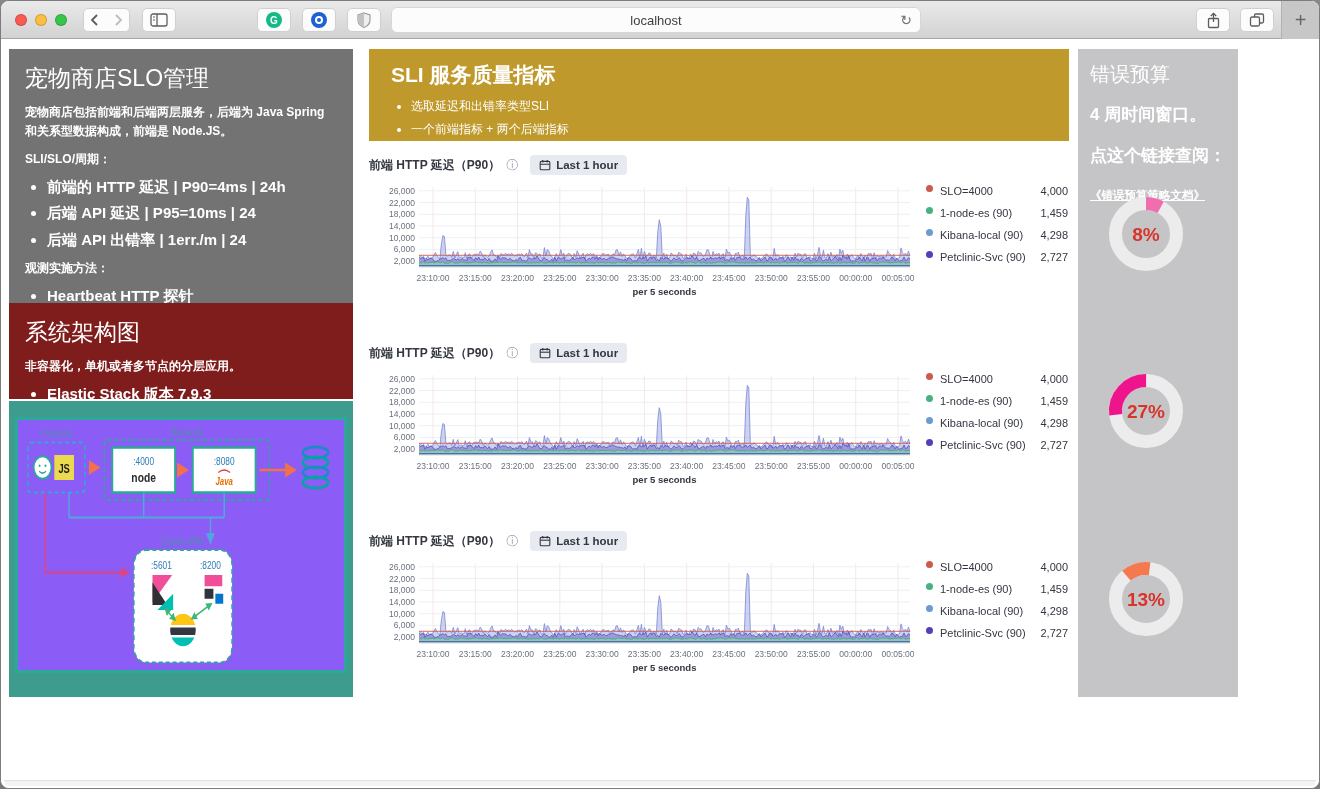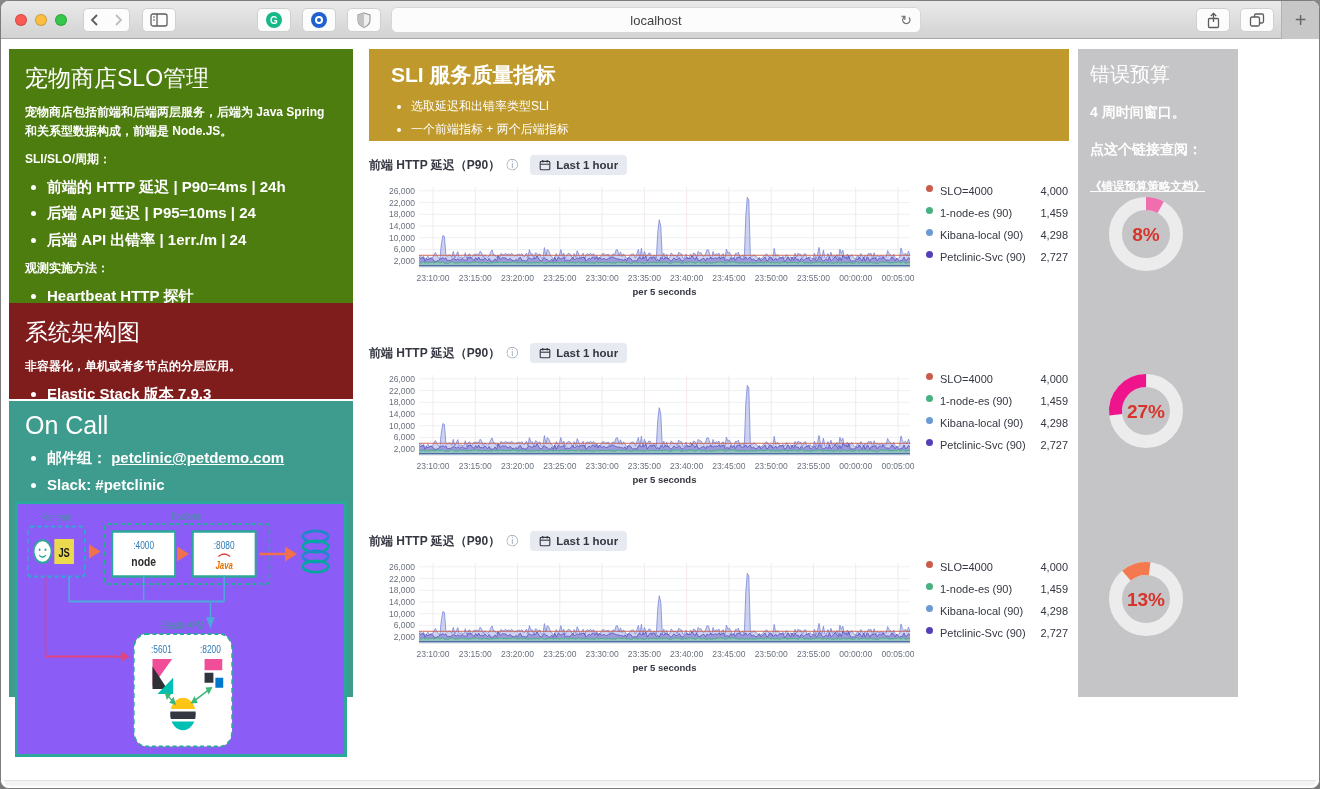"宠物商店SLO管理" .sec1 { background: #4d7c0f -> #737373 }
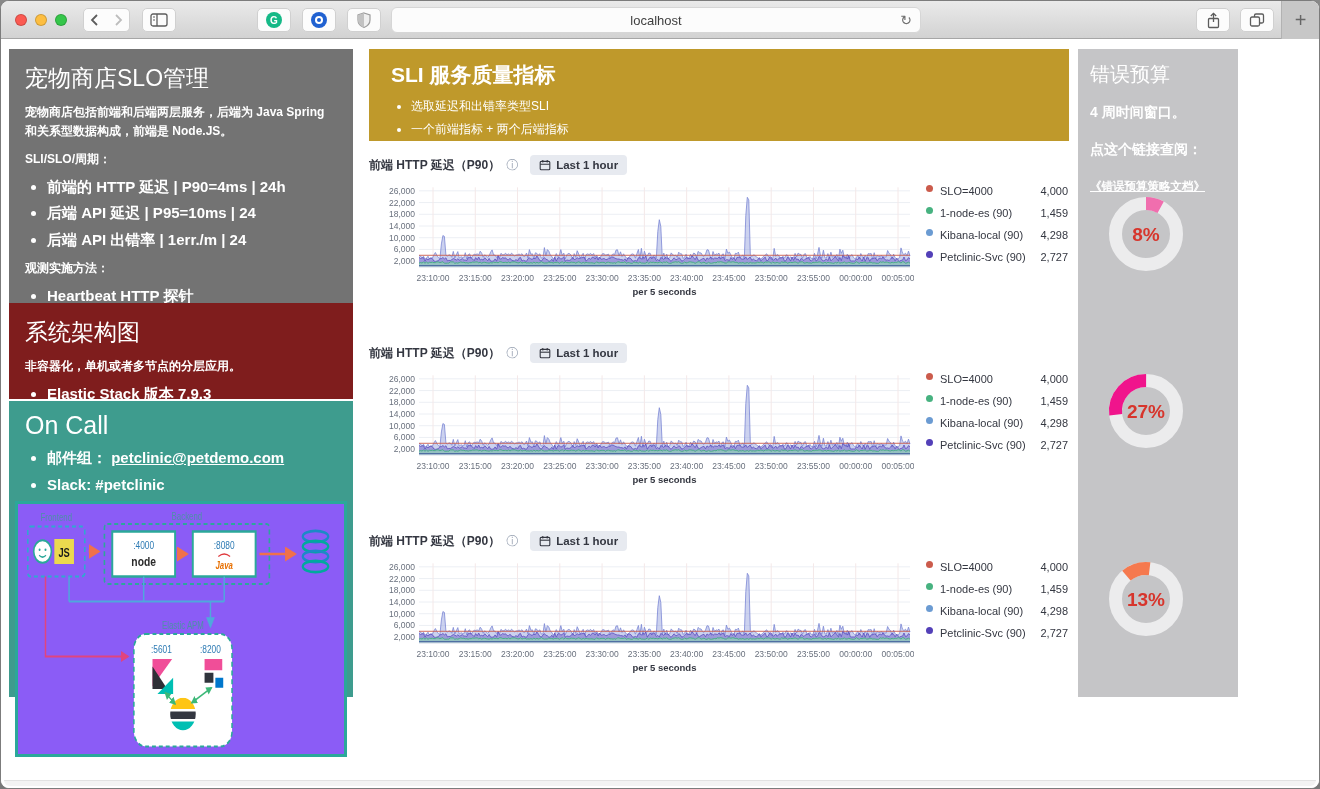"4 周时间窗口。" .rightcol p { font-size: 14px -> 17px }
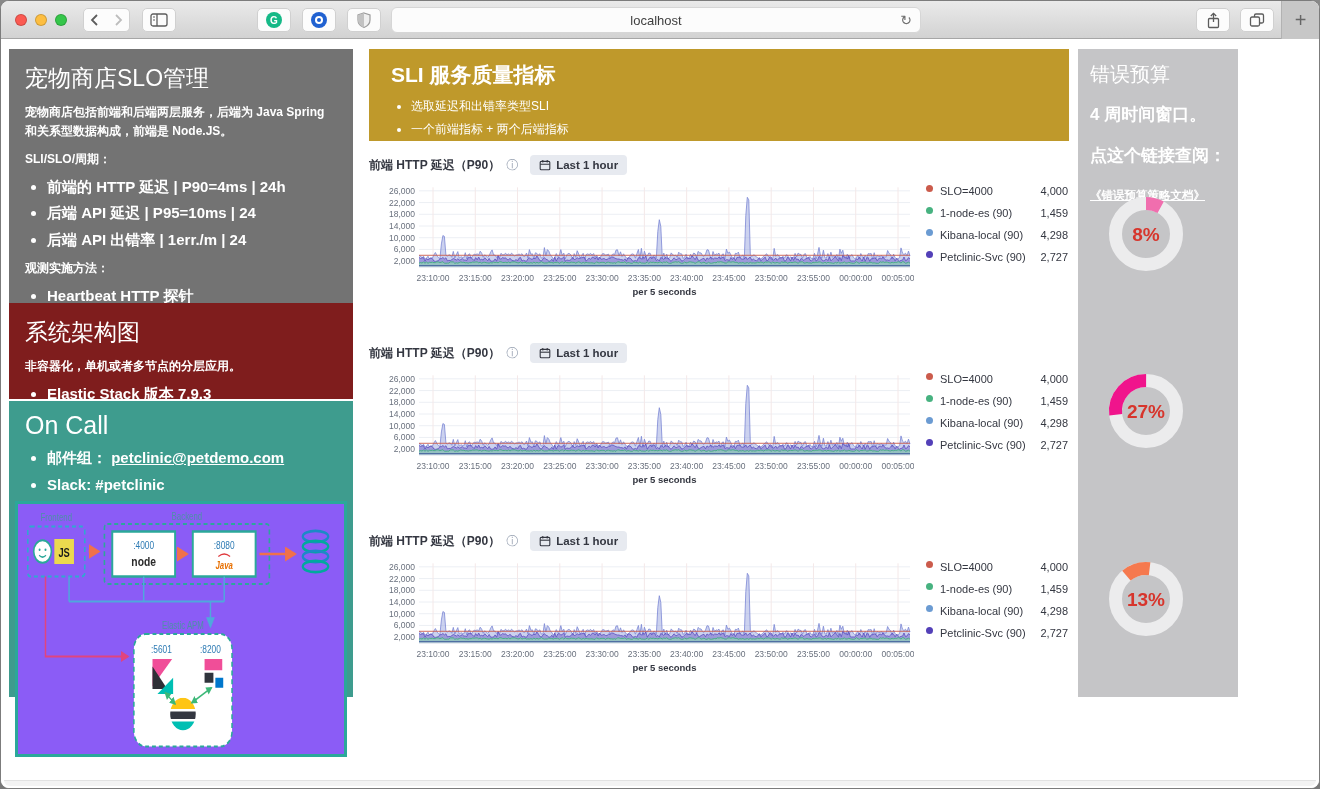"On Call" div.inner { html: <div> <h1>On Call</h1> <ul> <li> <span>邮件组：</span> <a>petclinic@petdemo.com</a> </li> <li>Slack: #petclinic</li> </ul> </div> -> none }
